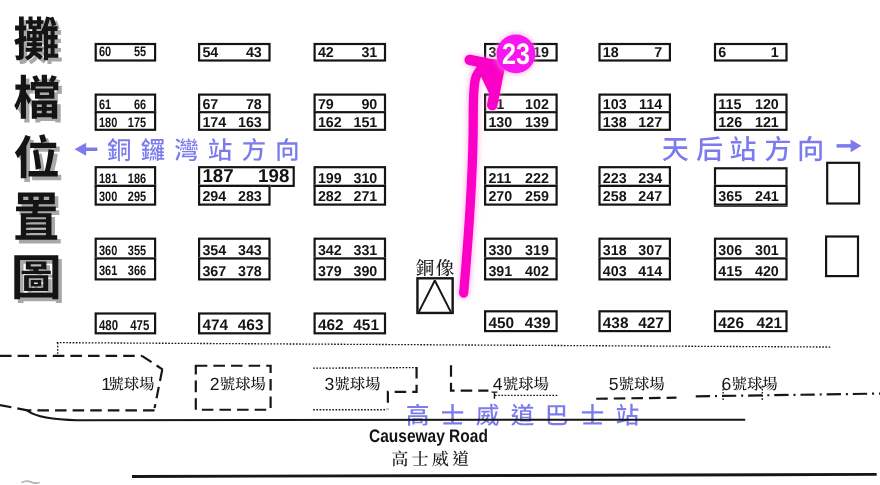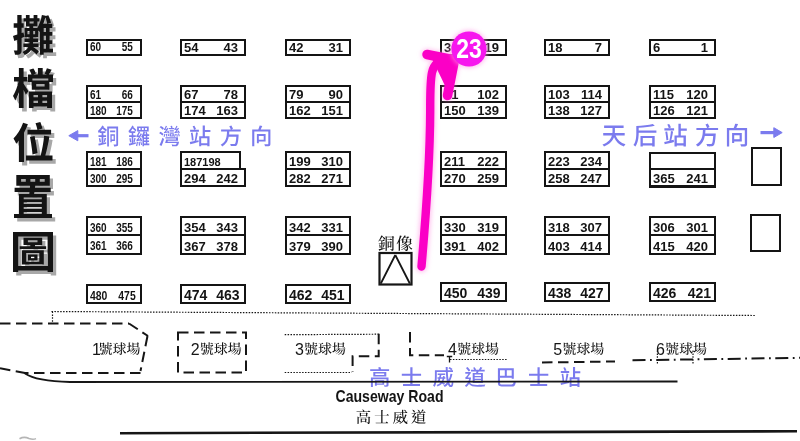"150" span.nl { text: 150 -> 130 }
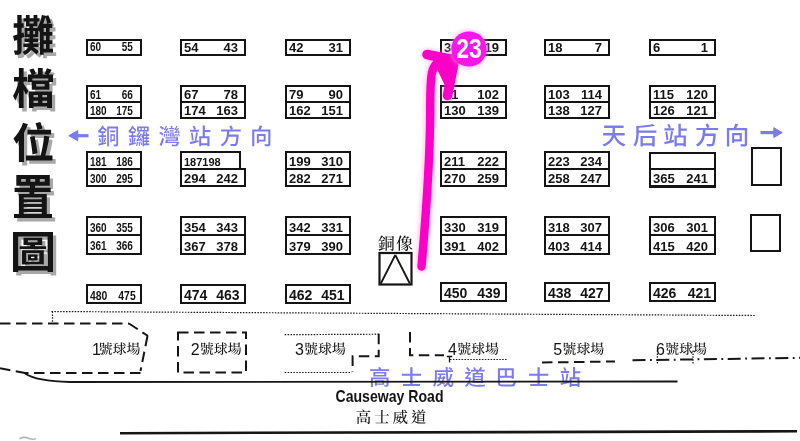"187" div.bx { font-size: 11px -> 17px; padding-right: 22px -> 3px; width: 61px -> 88px }
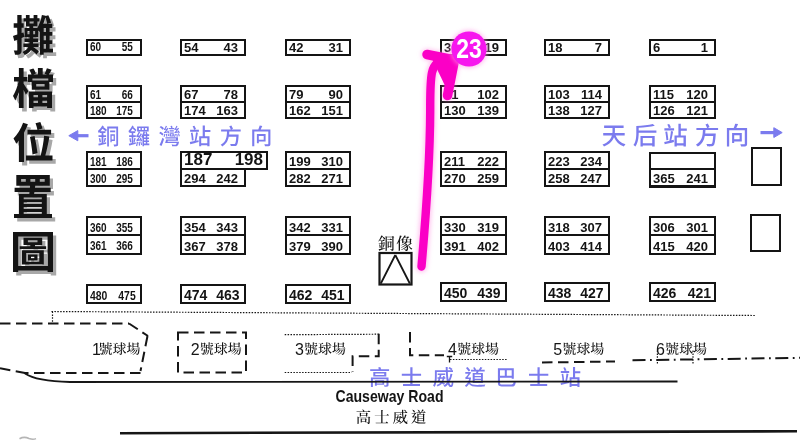"242" span.nr { text: 242 -> 283 }
